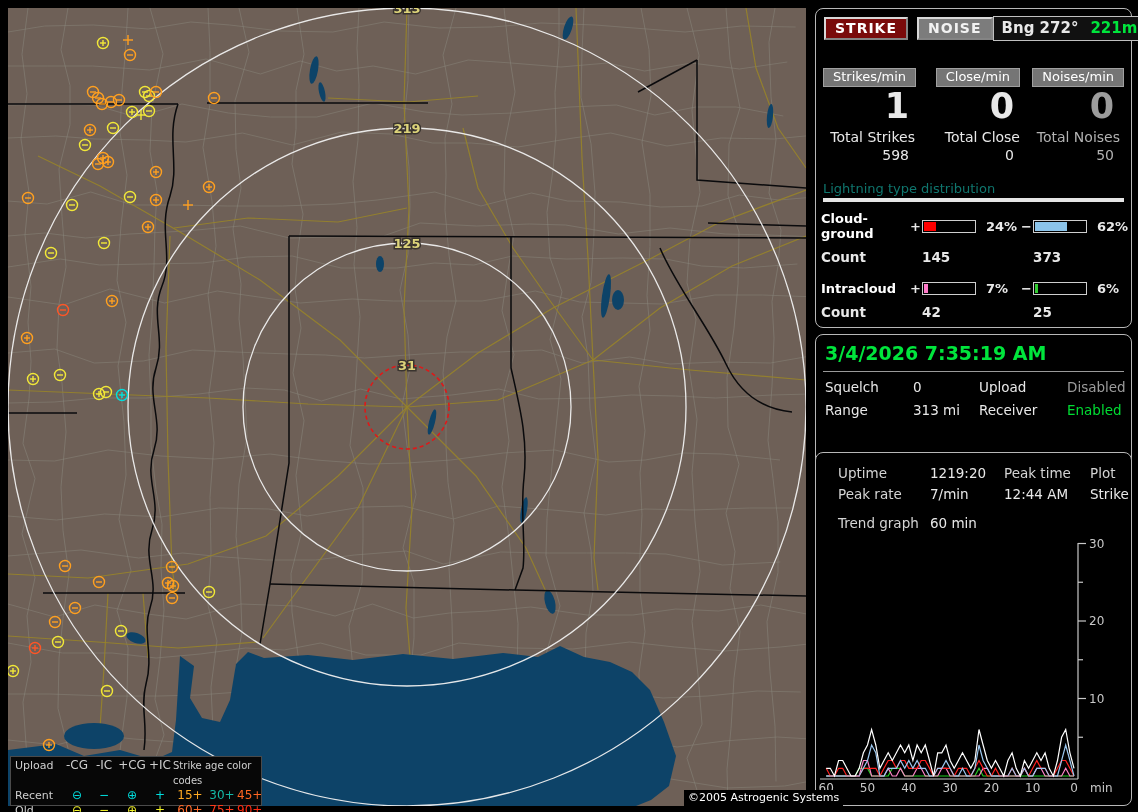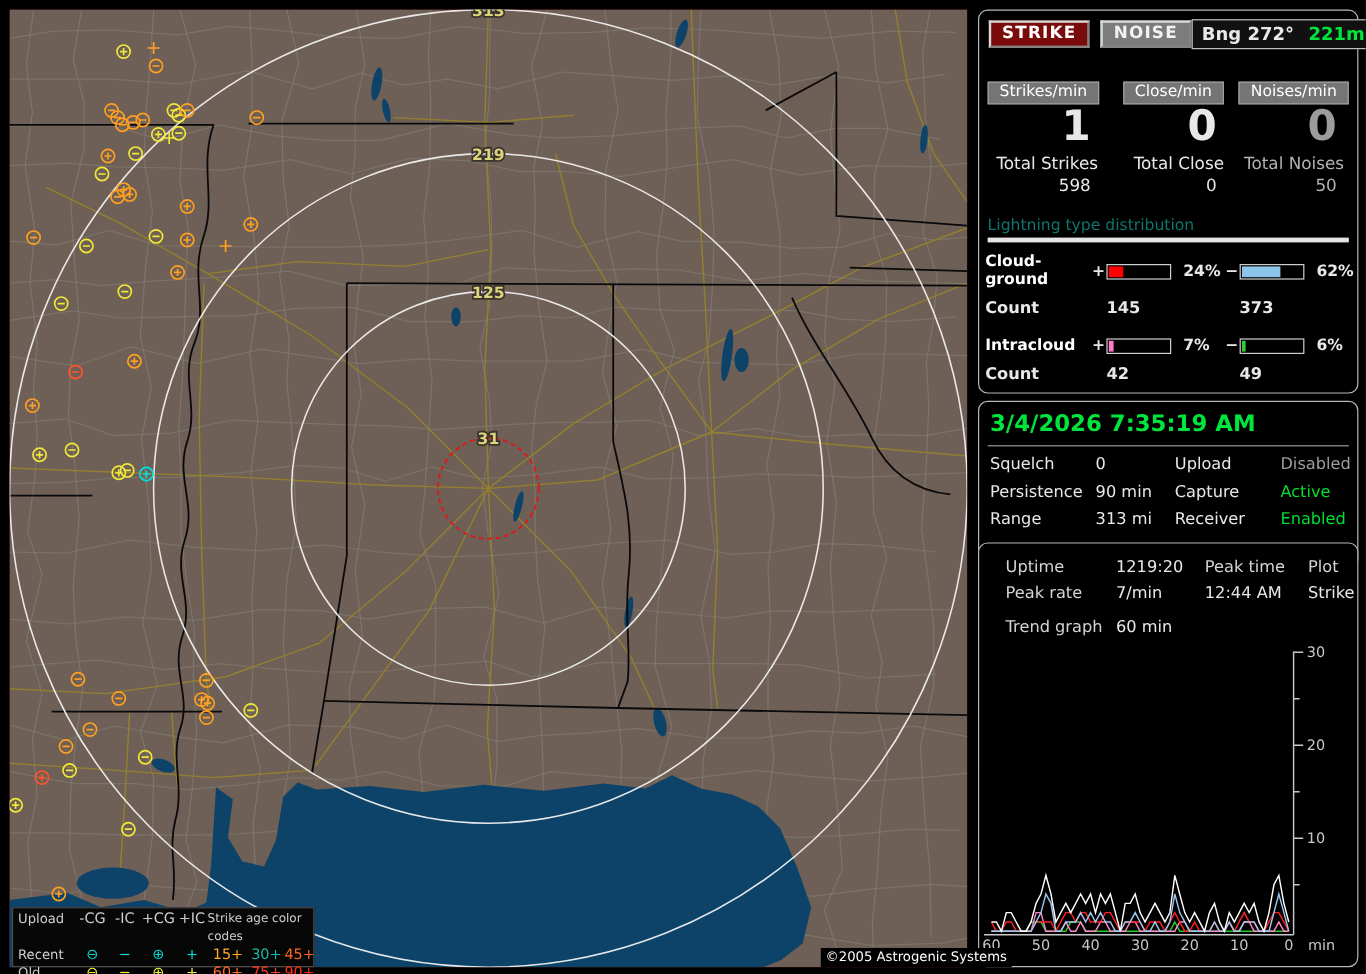"49" div.v { text: 49 -> 25 }
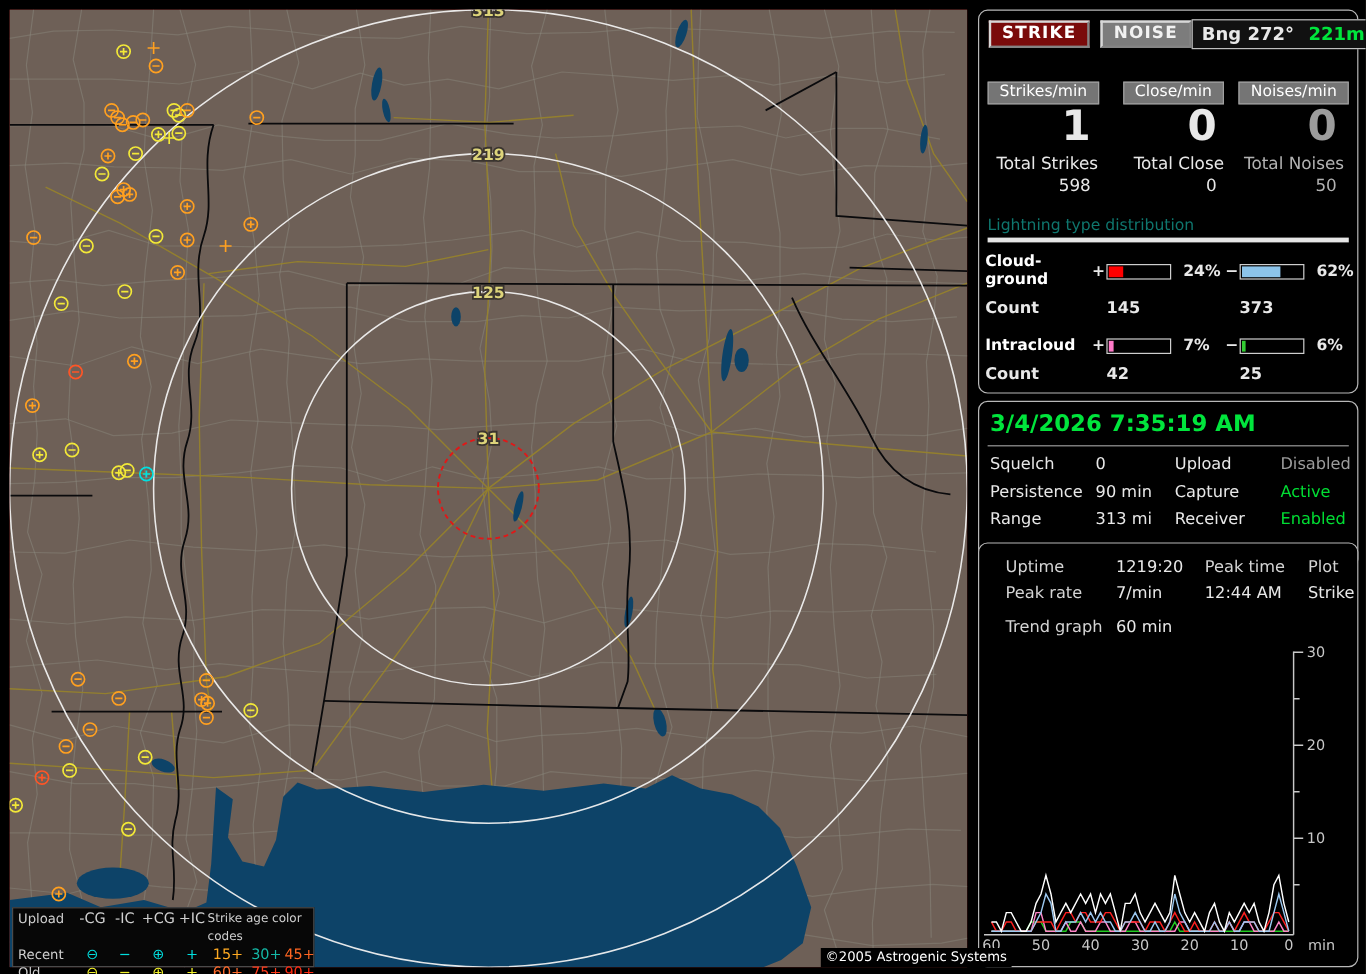"Persistence" div.srow { html: <div> <div>Persistence</div> <div>90 min</div> <div>Capture</div> <div>Active</div> </div> -> none }
